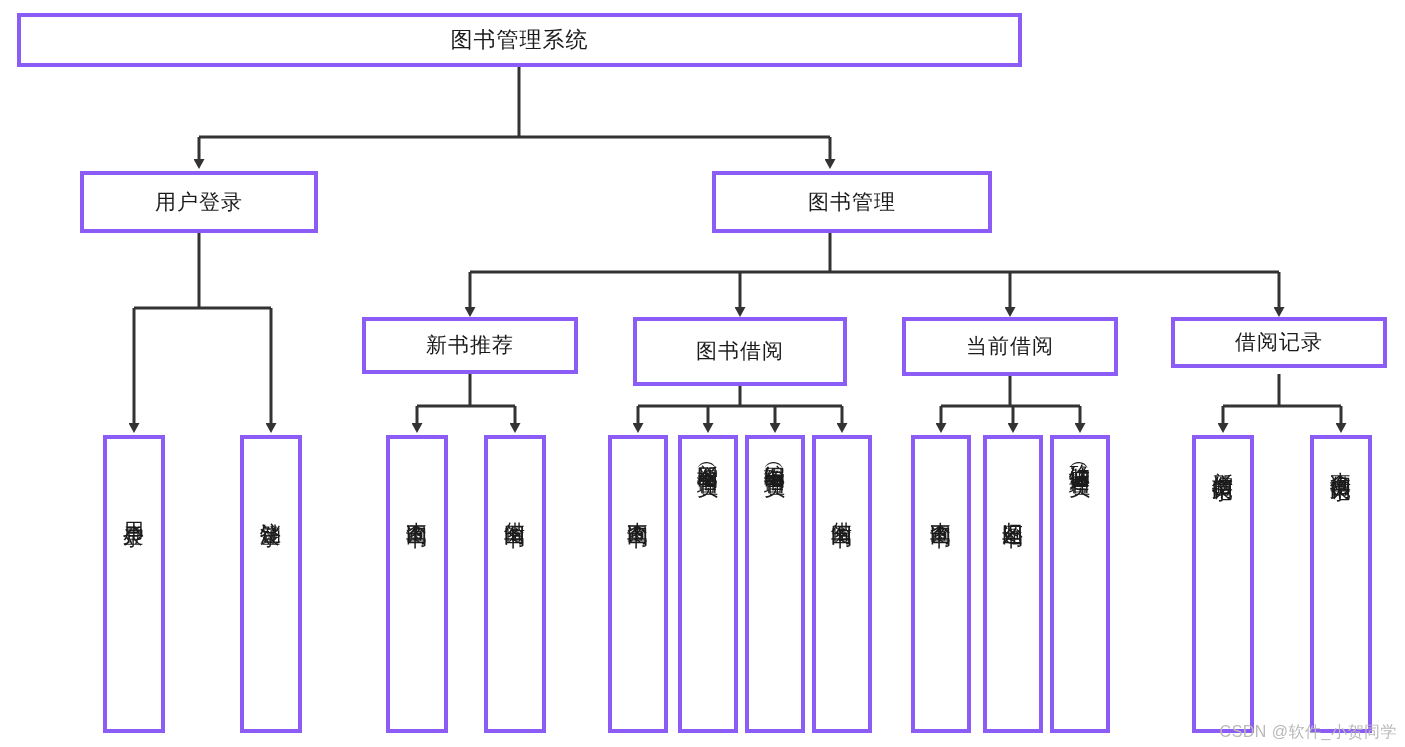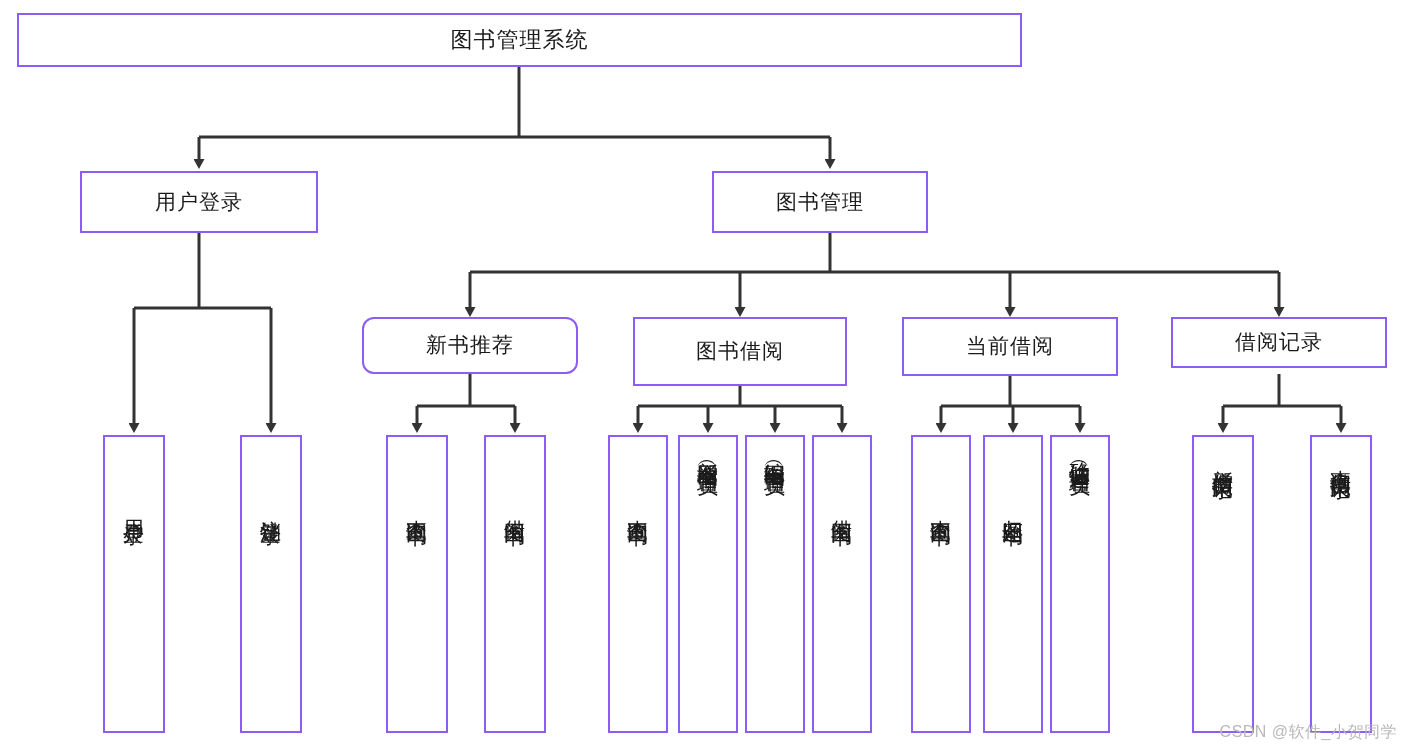"图书管理系统" .node { border: 2px solid #8b5cf6 -> 4px solid #8b5cf6 }
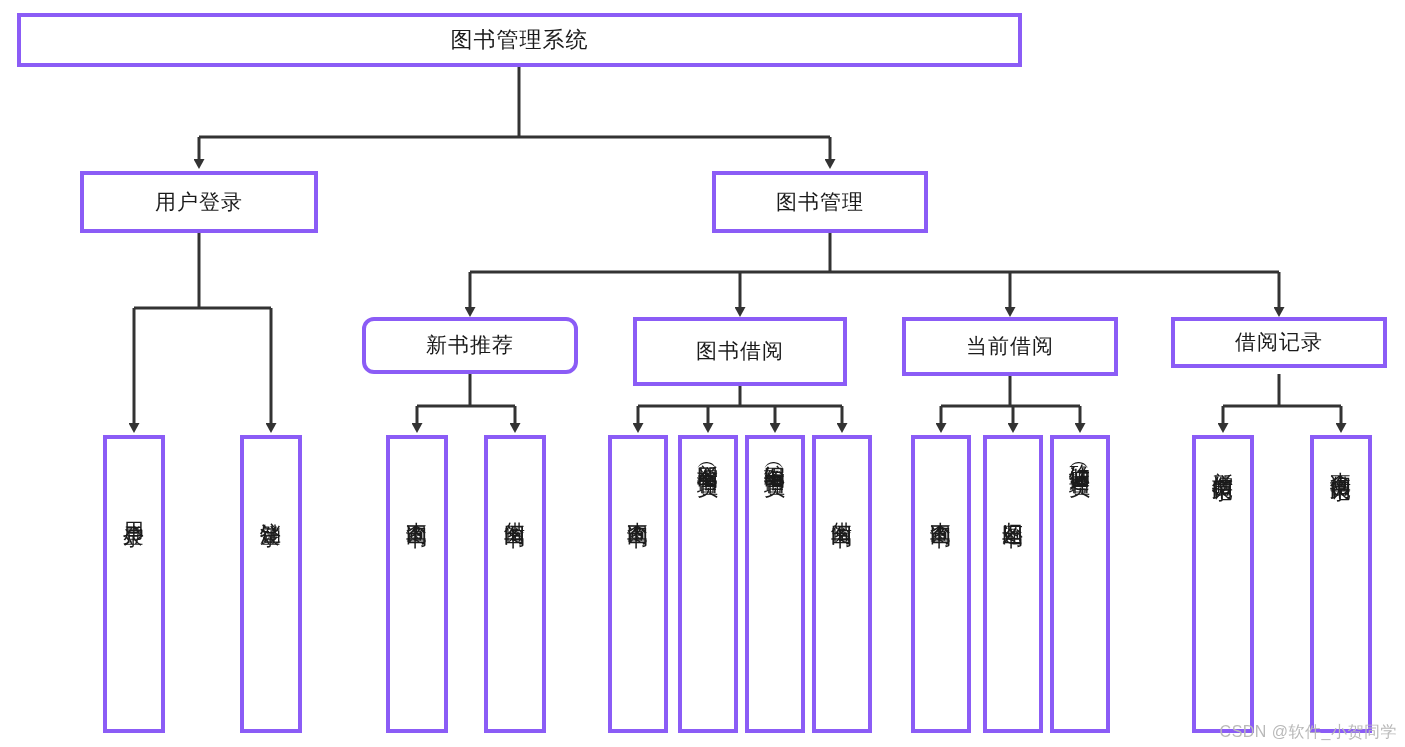"图书管理" div.node { width: 216px -> 280px }
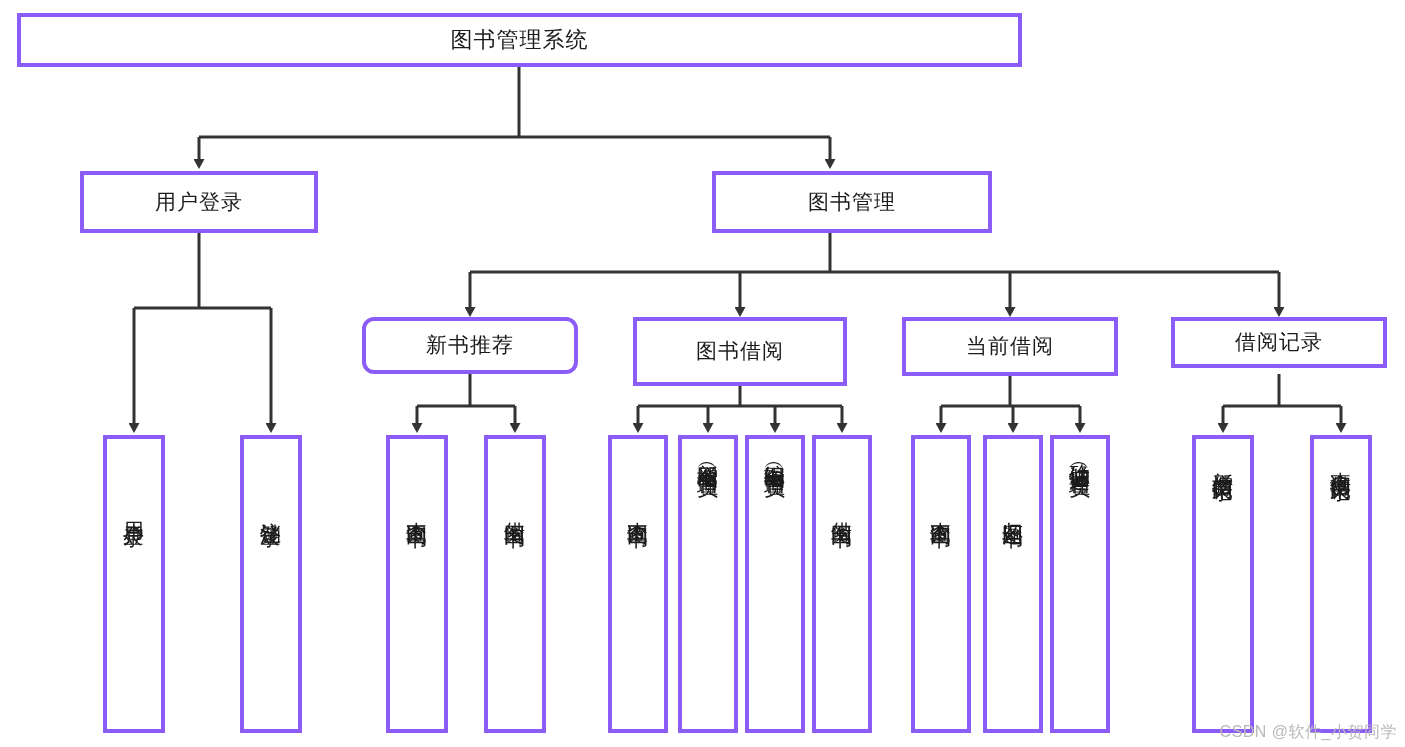"新书推荐" div.node { border-radius: 12px -> none }
